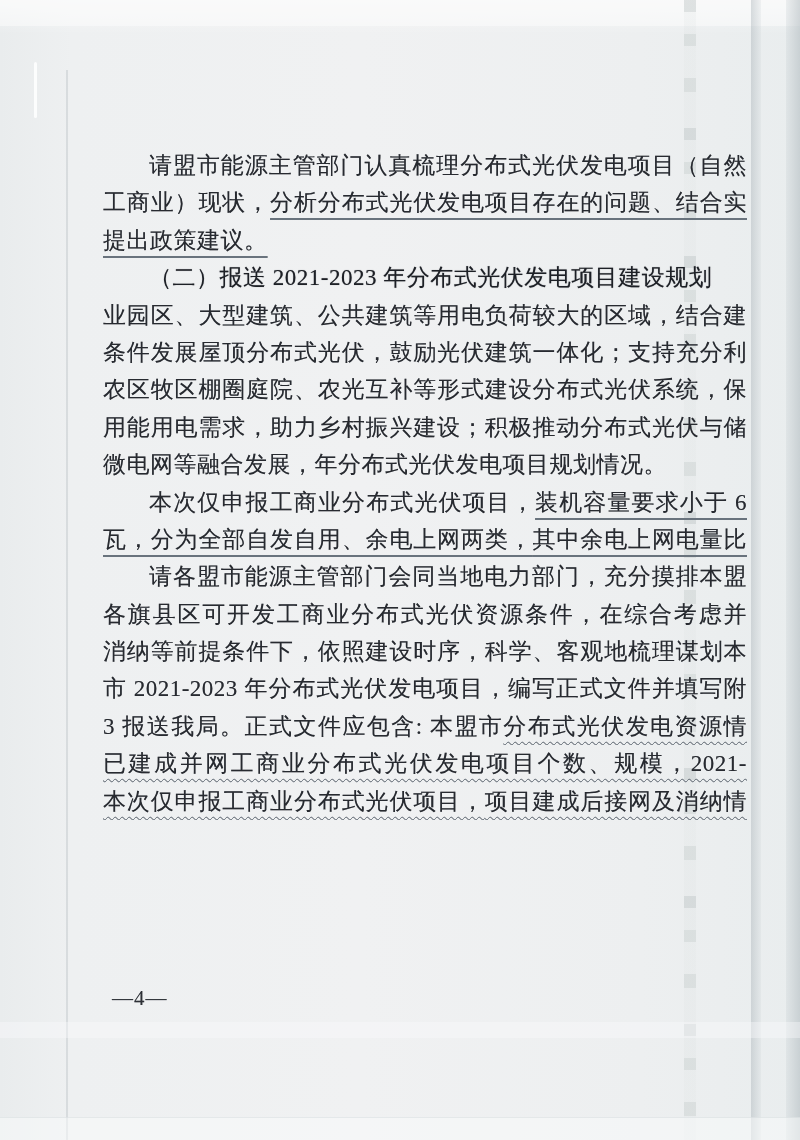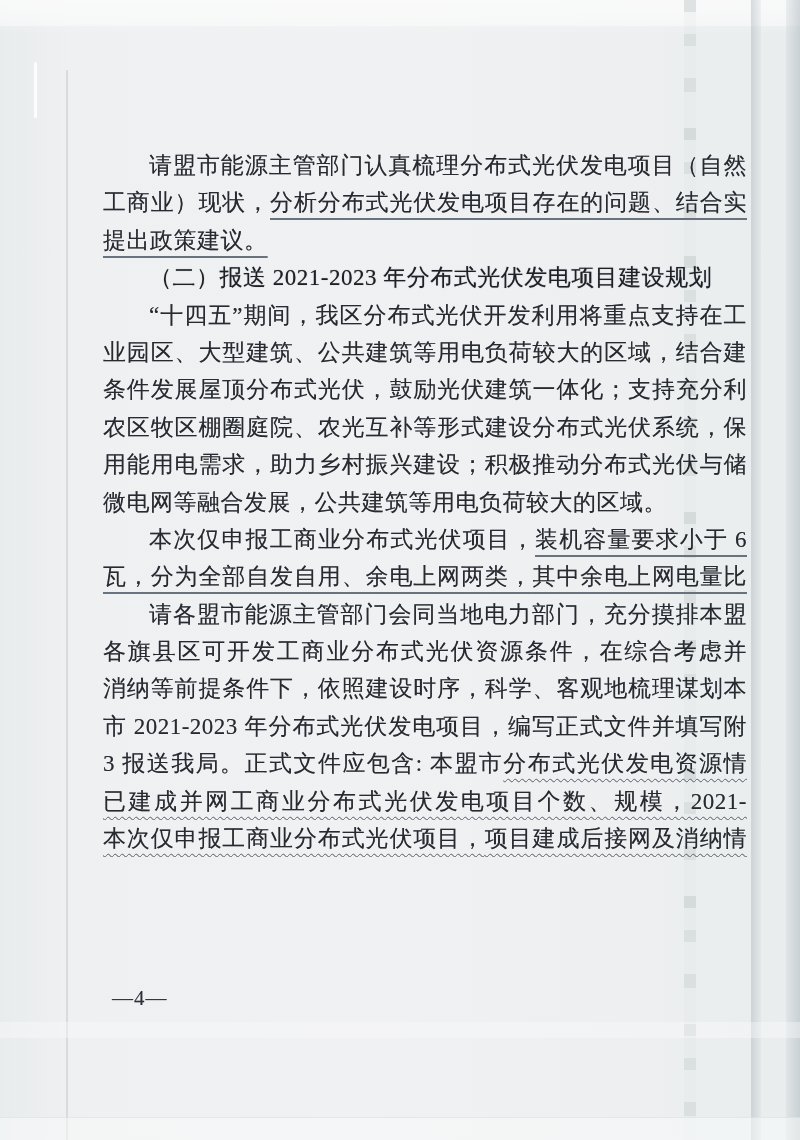"“十四五”期间，我区分布式光伏开发利用将重点支持在工" div.line { html: <div><span>“十四五”期间，我区分布式光伏开发利用将重点支持在工</span></div> -> none }
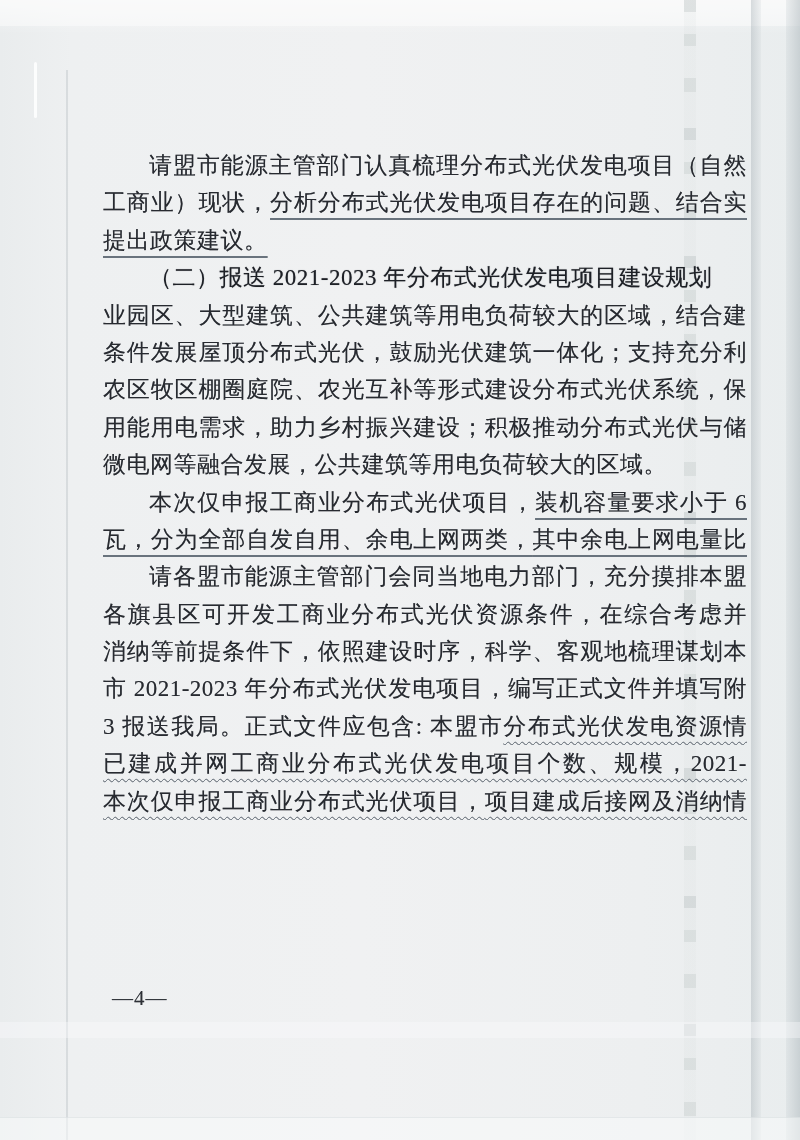"微电网等融合发展，公共建筑等用电负荷较大的区域。" span { text: 公共建筑等用电负荷较大的区域 -> 年分布式光伏发电项目规划情况 }
